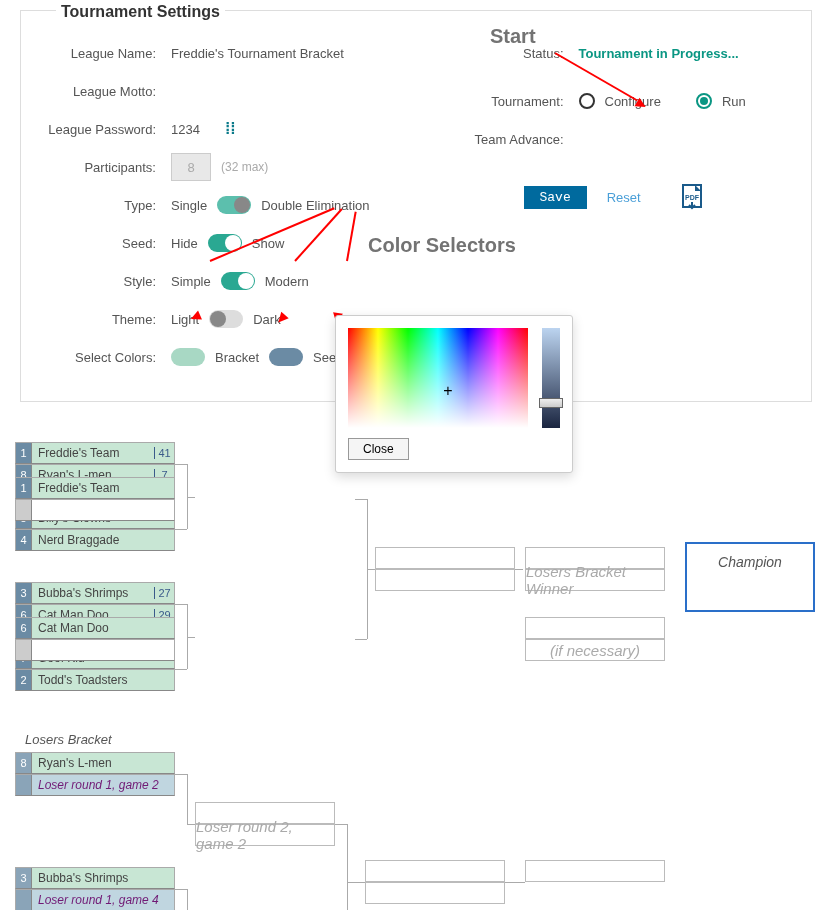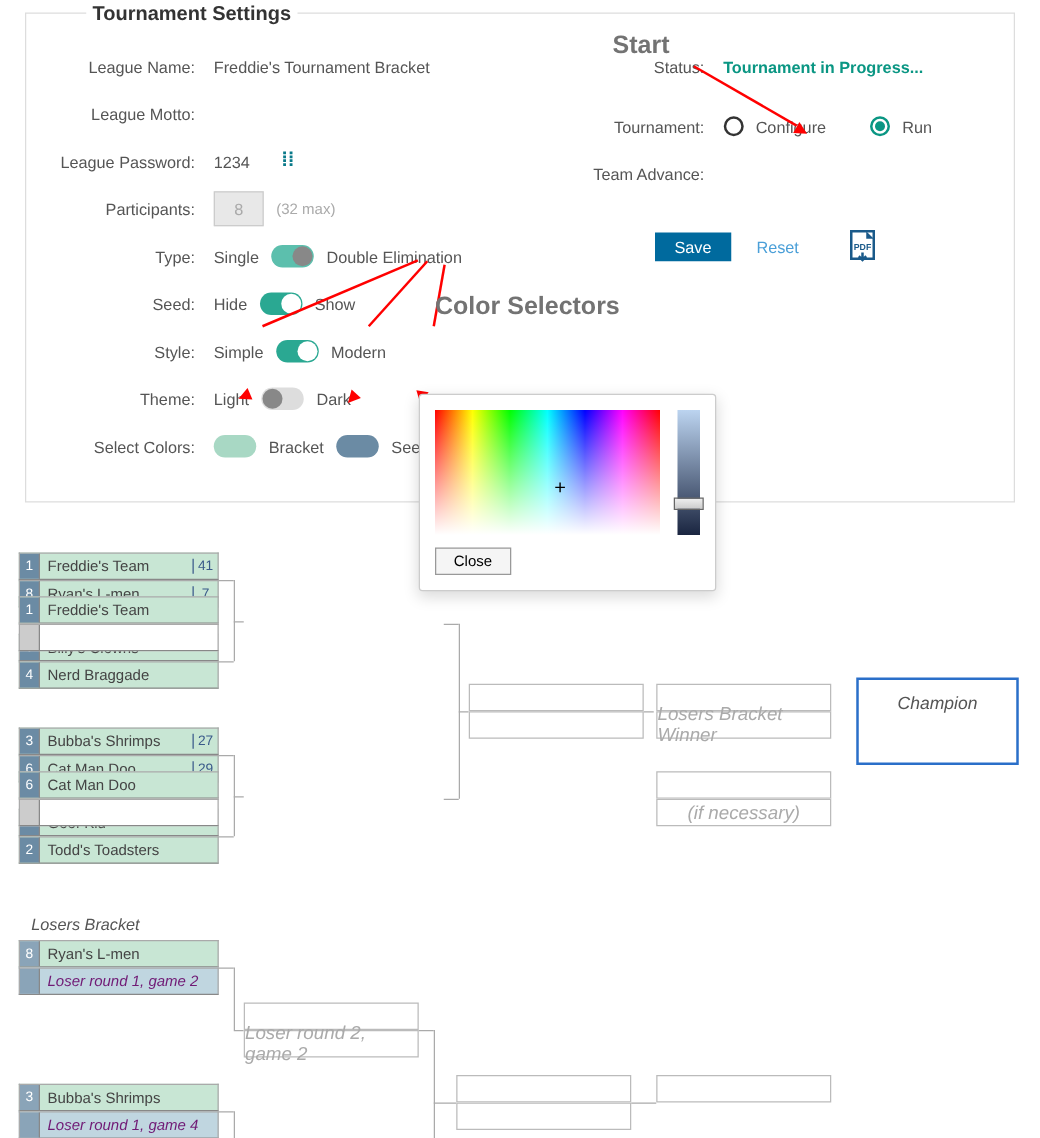"Tournament Settings" .settings-title { margin-left: 28px -> 15px }
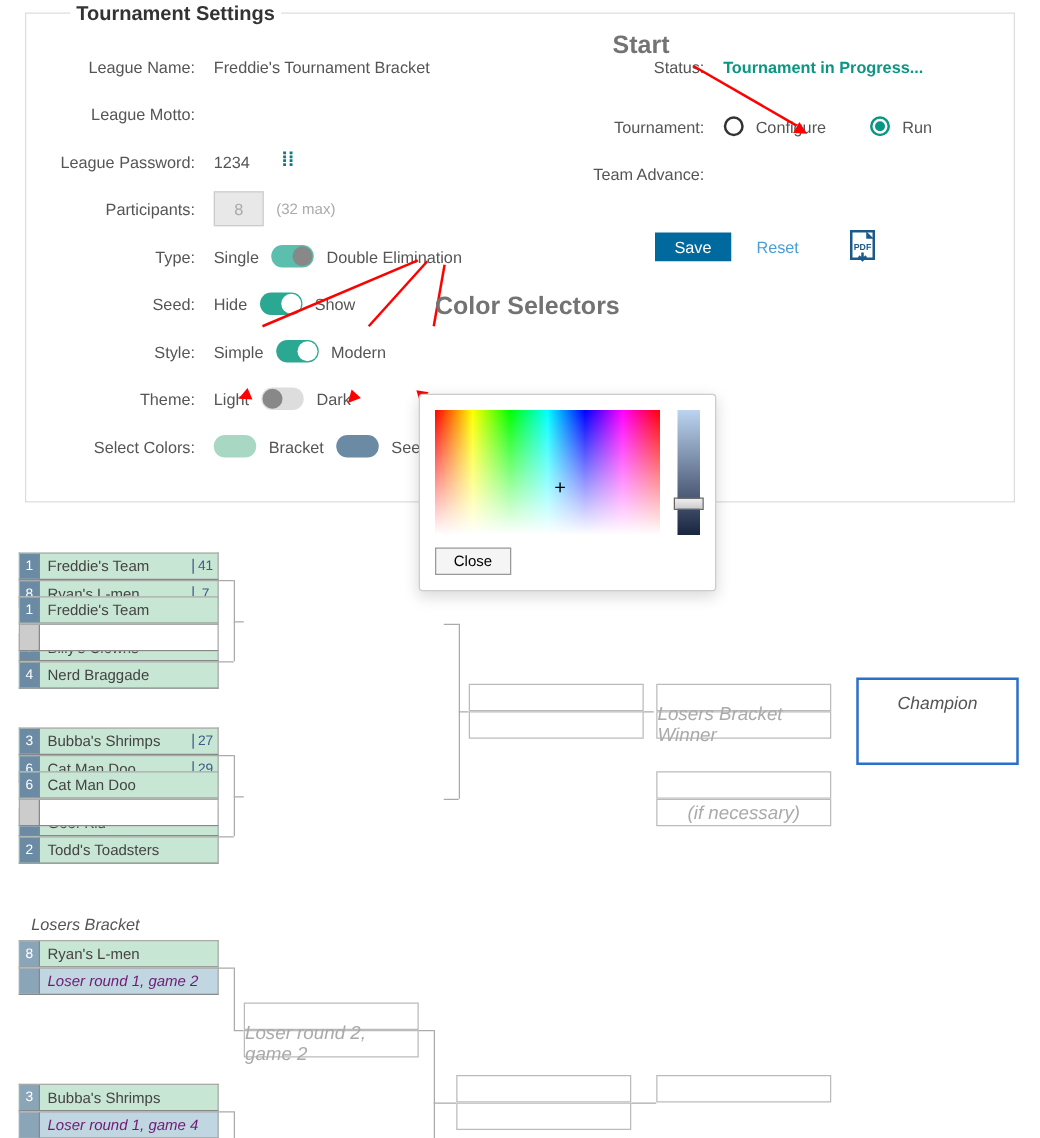"Save" .btn-save { font-family: none -> Liberation Mono, monospace }
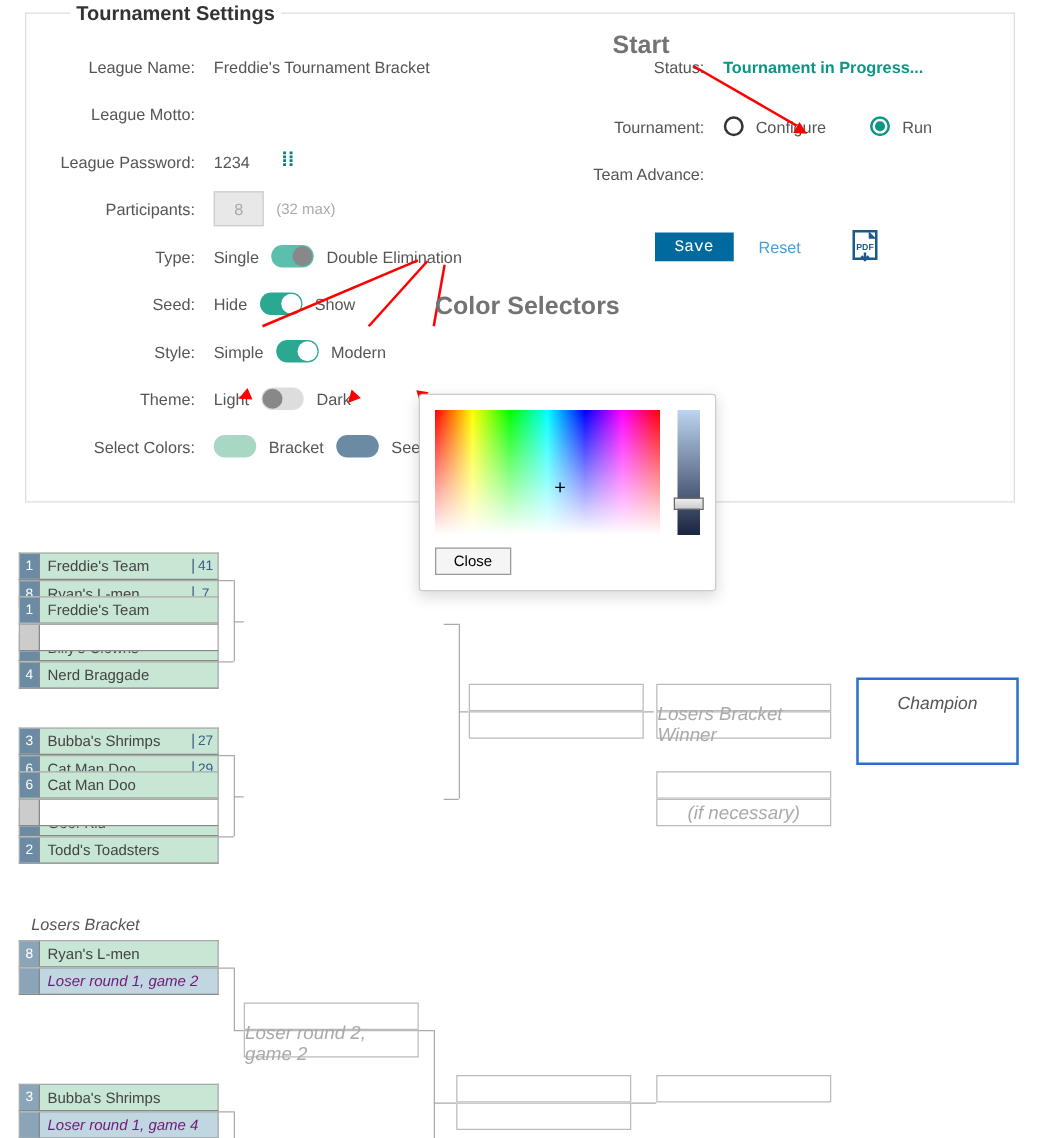"Color Selectors" div.annotation { left: 348px -> 368px }
